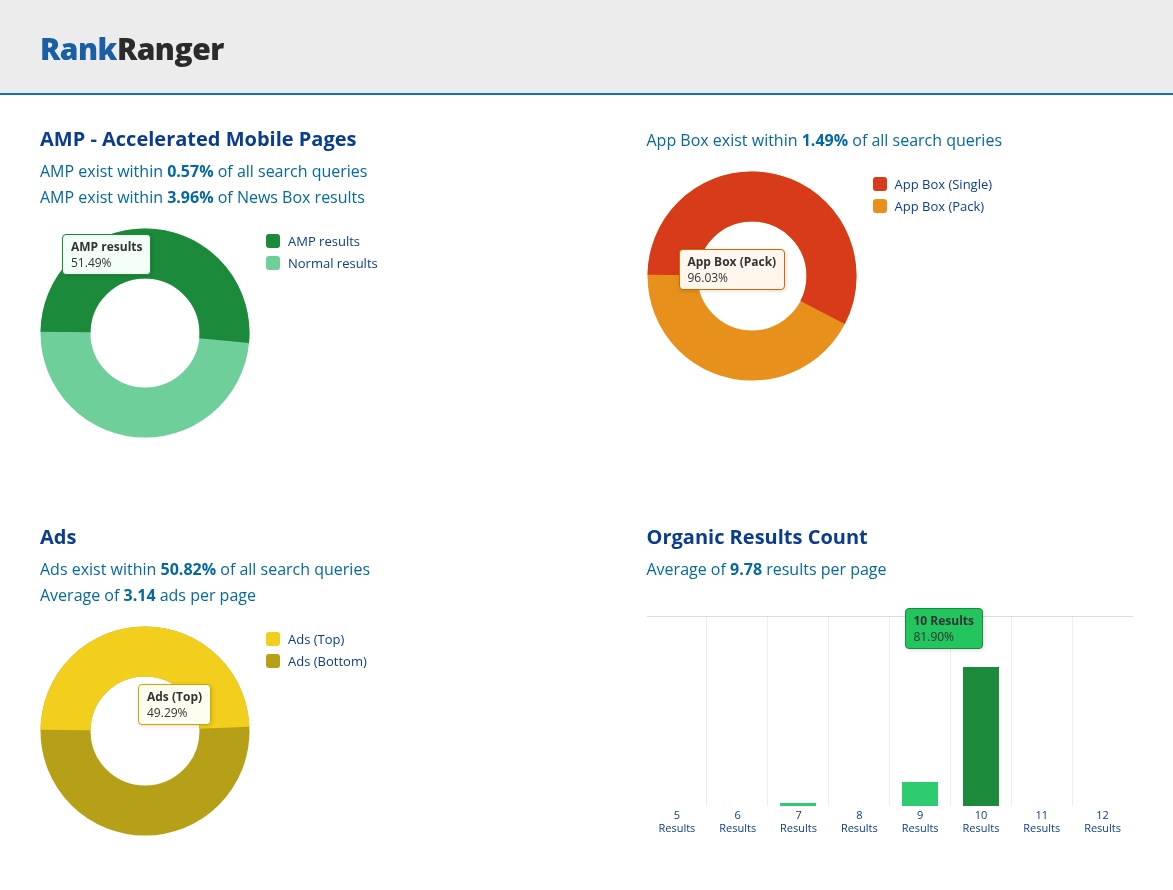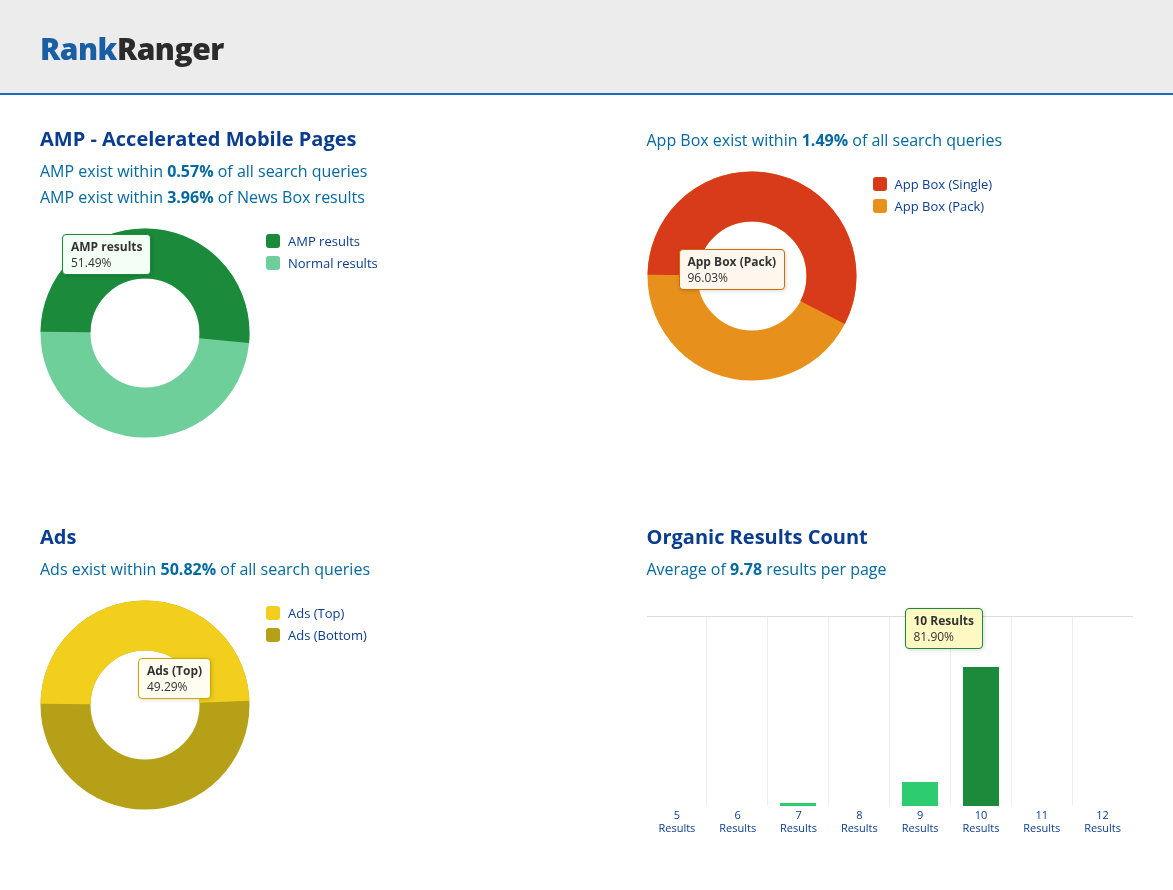"Average of 3.14 ads per" div.stat-line { html: none -> <div> <span>Average of </span><b>3.14</b><span> ads per page</span> </div> }
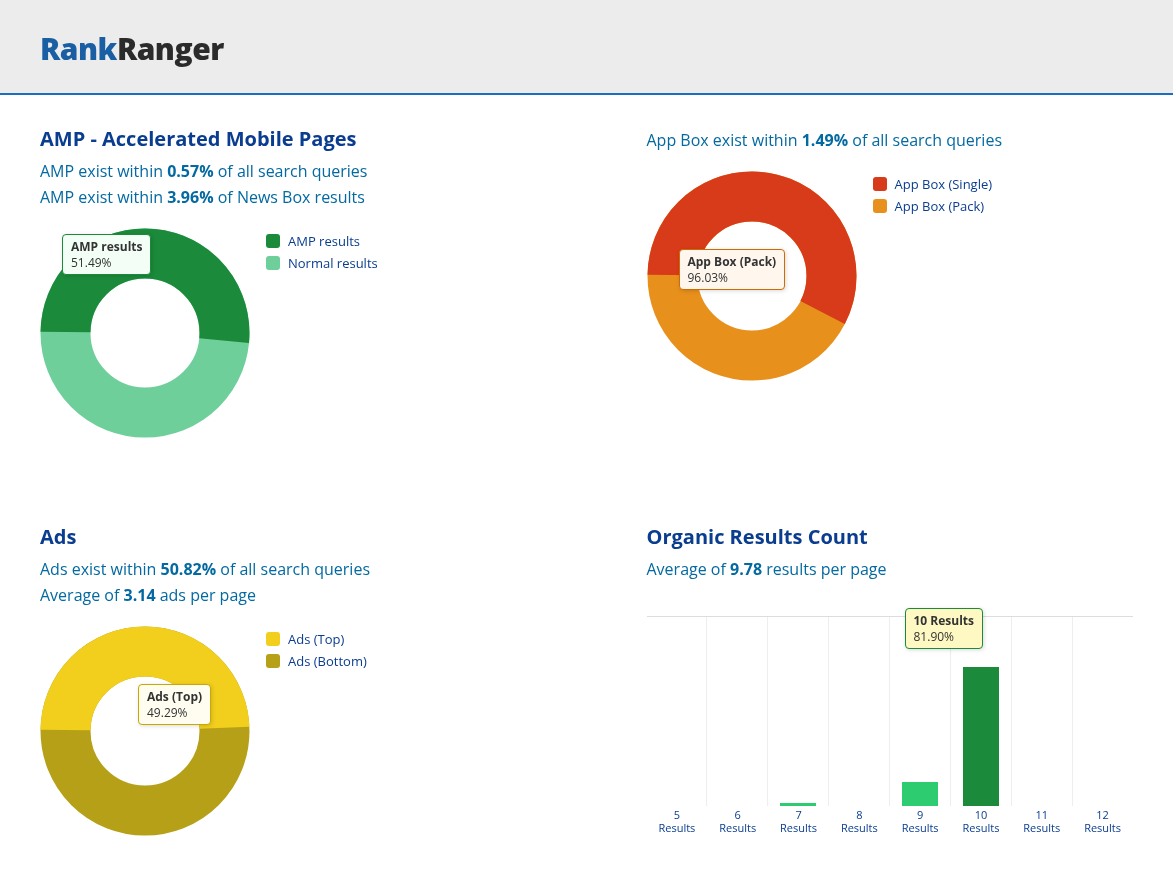"10 Results" .tooltip.darkgreen { background: #fef9c3 -> #22c55e }
